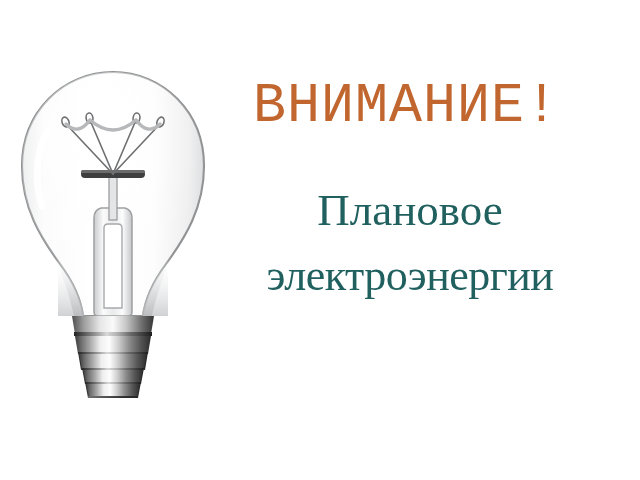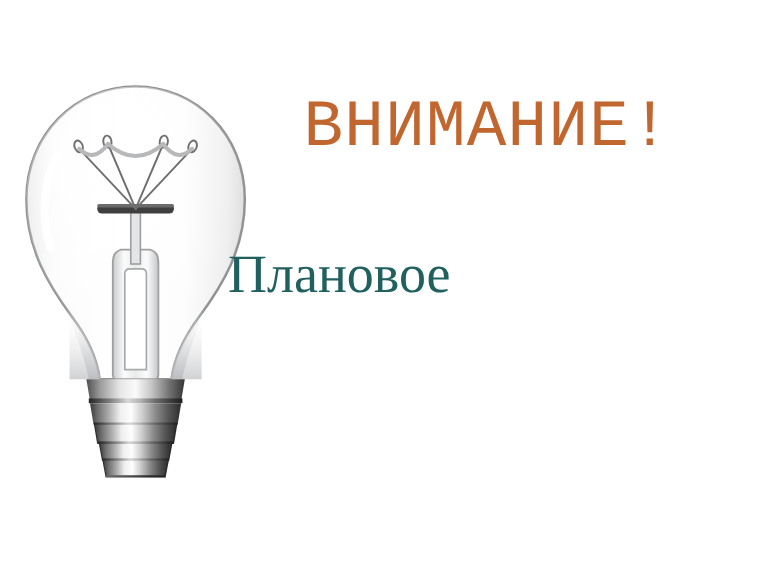"Плановое" #message { text-align: none -> center; top: 196px -> 178px }
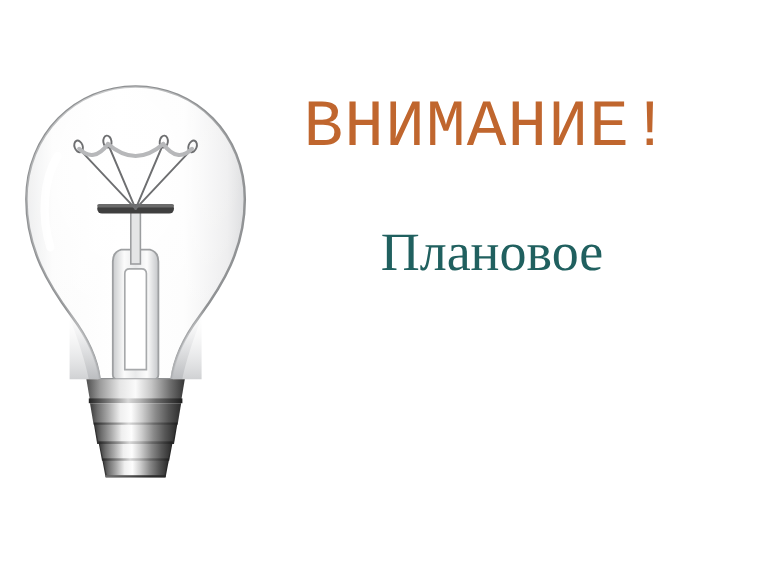"электроэнергии" div.msg-line { html: none -> <div>электроэнергии</div> }
